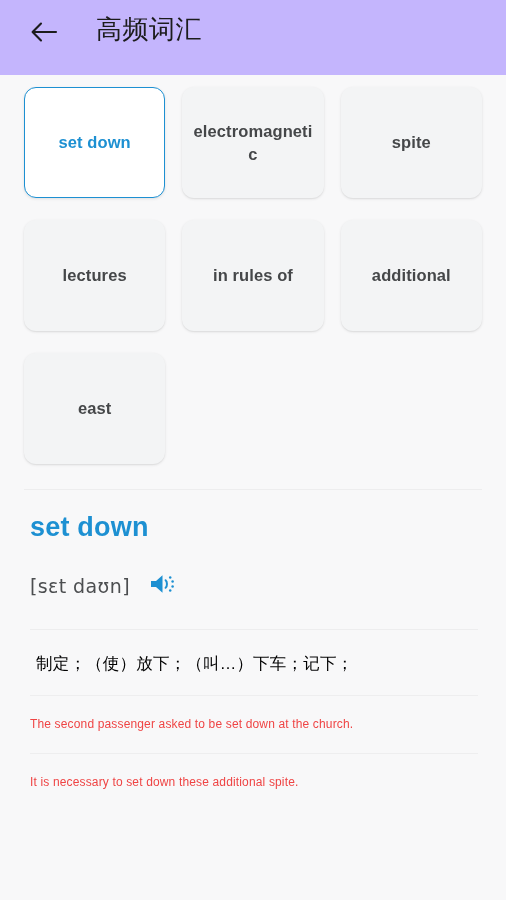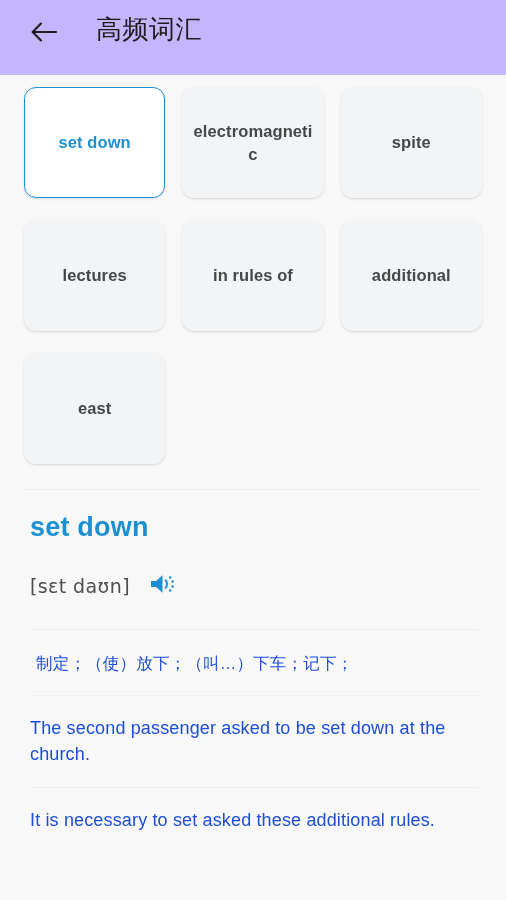"制定；（使）放下；（叫…）下车；记下；" .definition { color: #1d4ed8 -> #000000 }
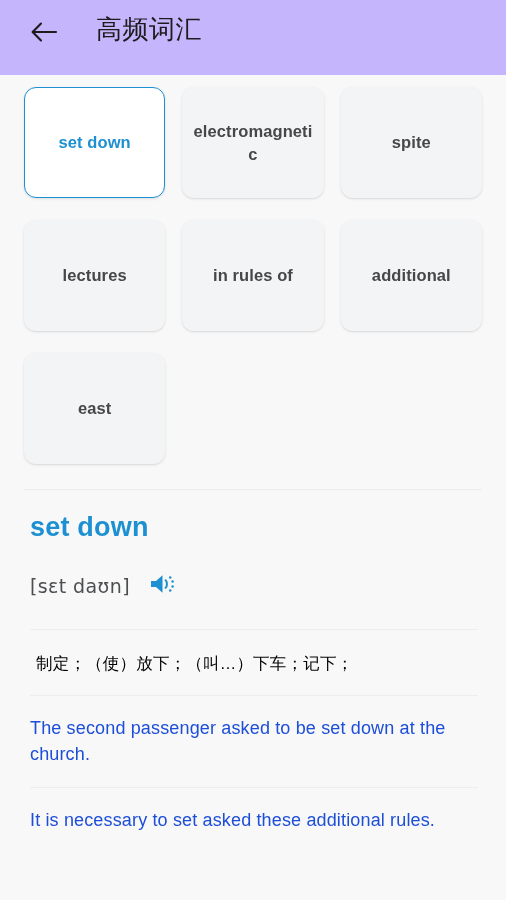"The second passenger asked to" .example-block .en, .example-block .zh { color: #1d4ed8 -> #ef4444; font-size: 18px -> 12px }
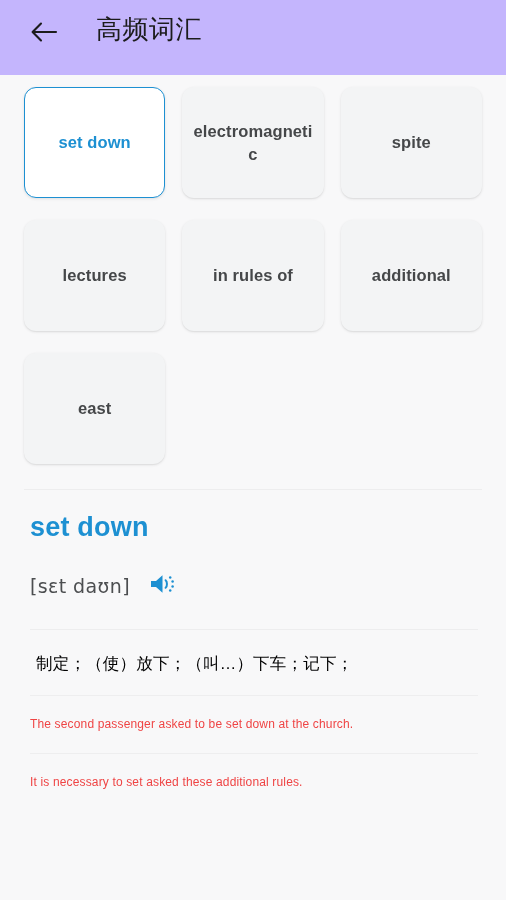"It is necessary to set" div.en { text: asked these additional rules -> down these additional spite }
